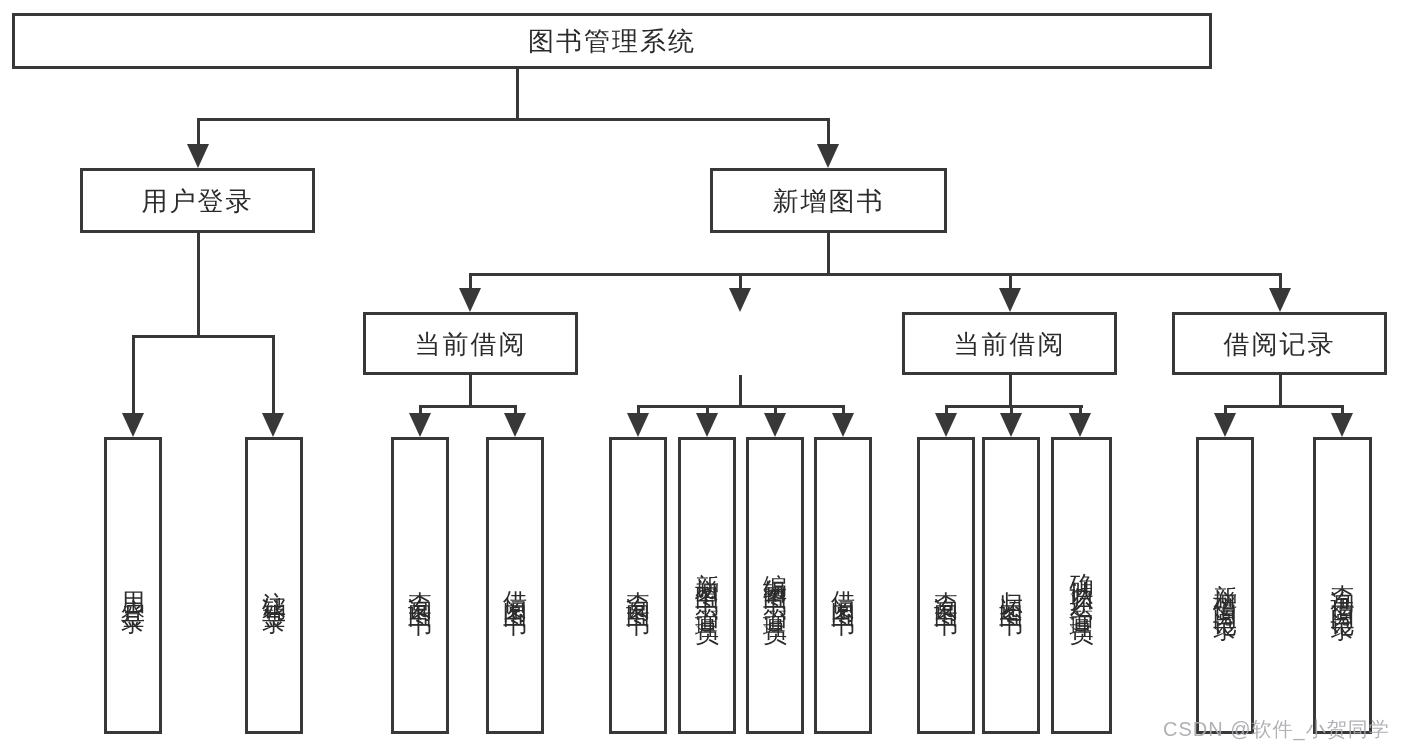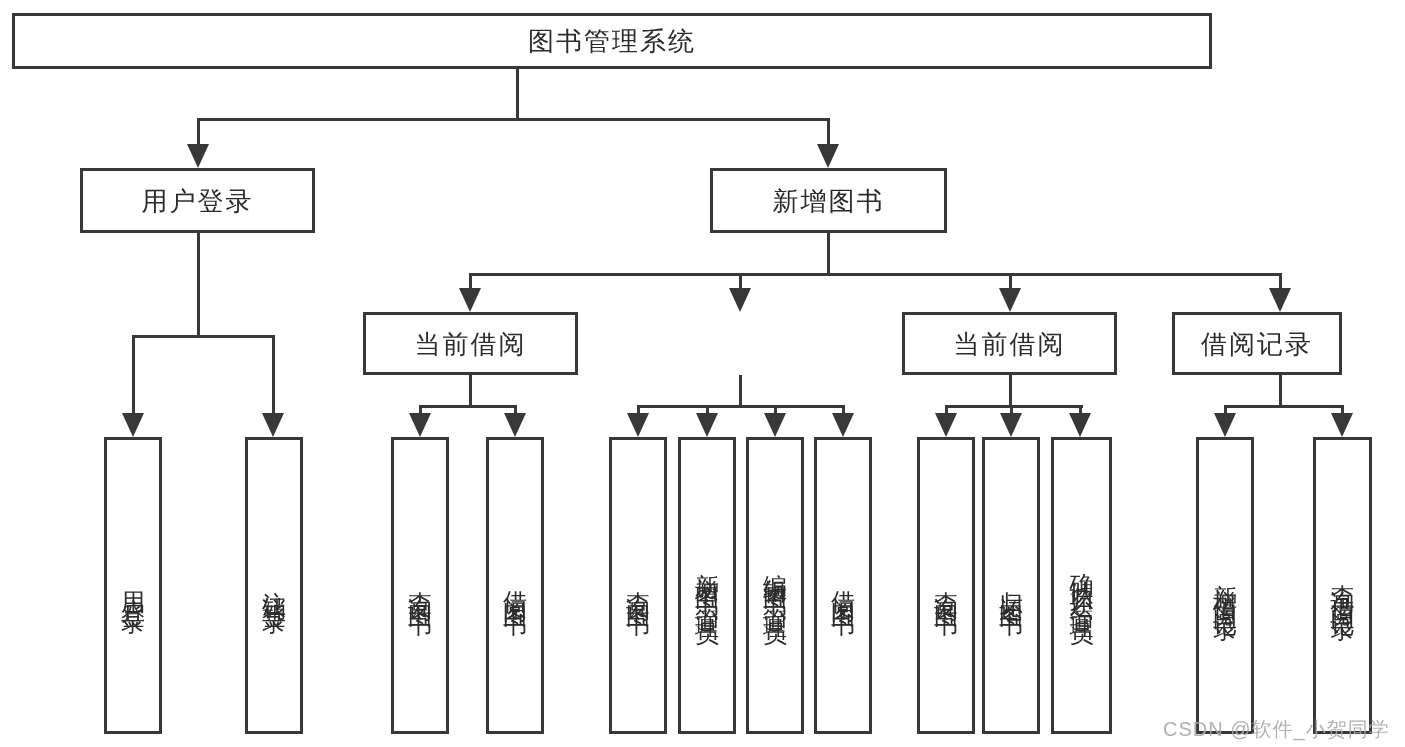"借阅记录" div.box { width: 170px -> 215px }
